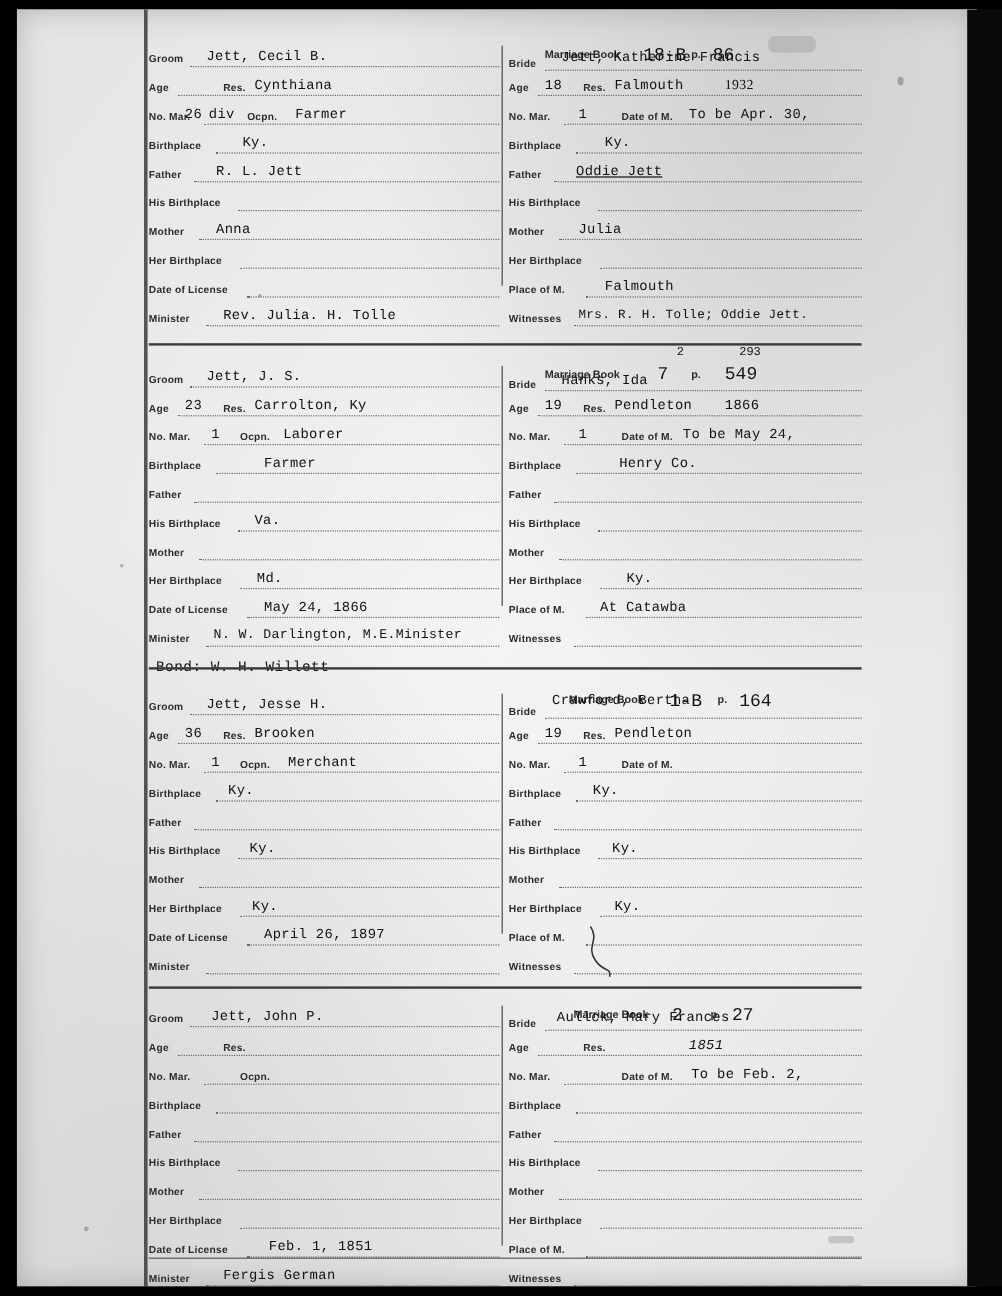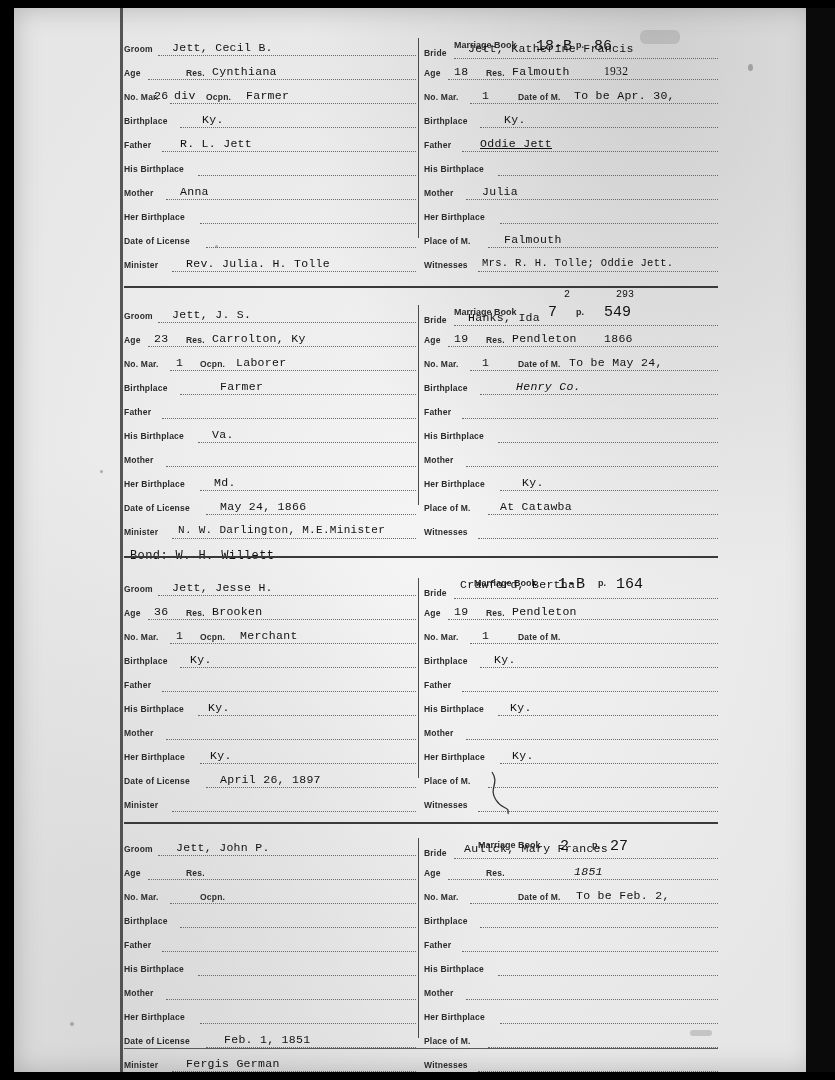"Henry Co." span.val { font-style: italic -> none }
